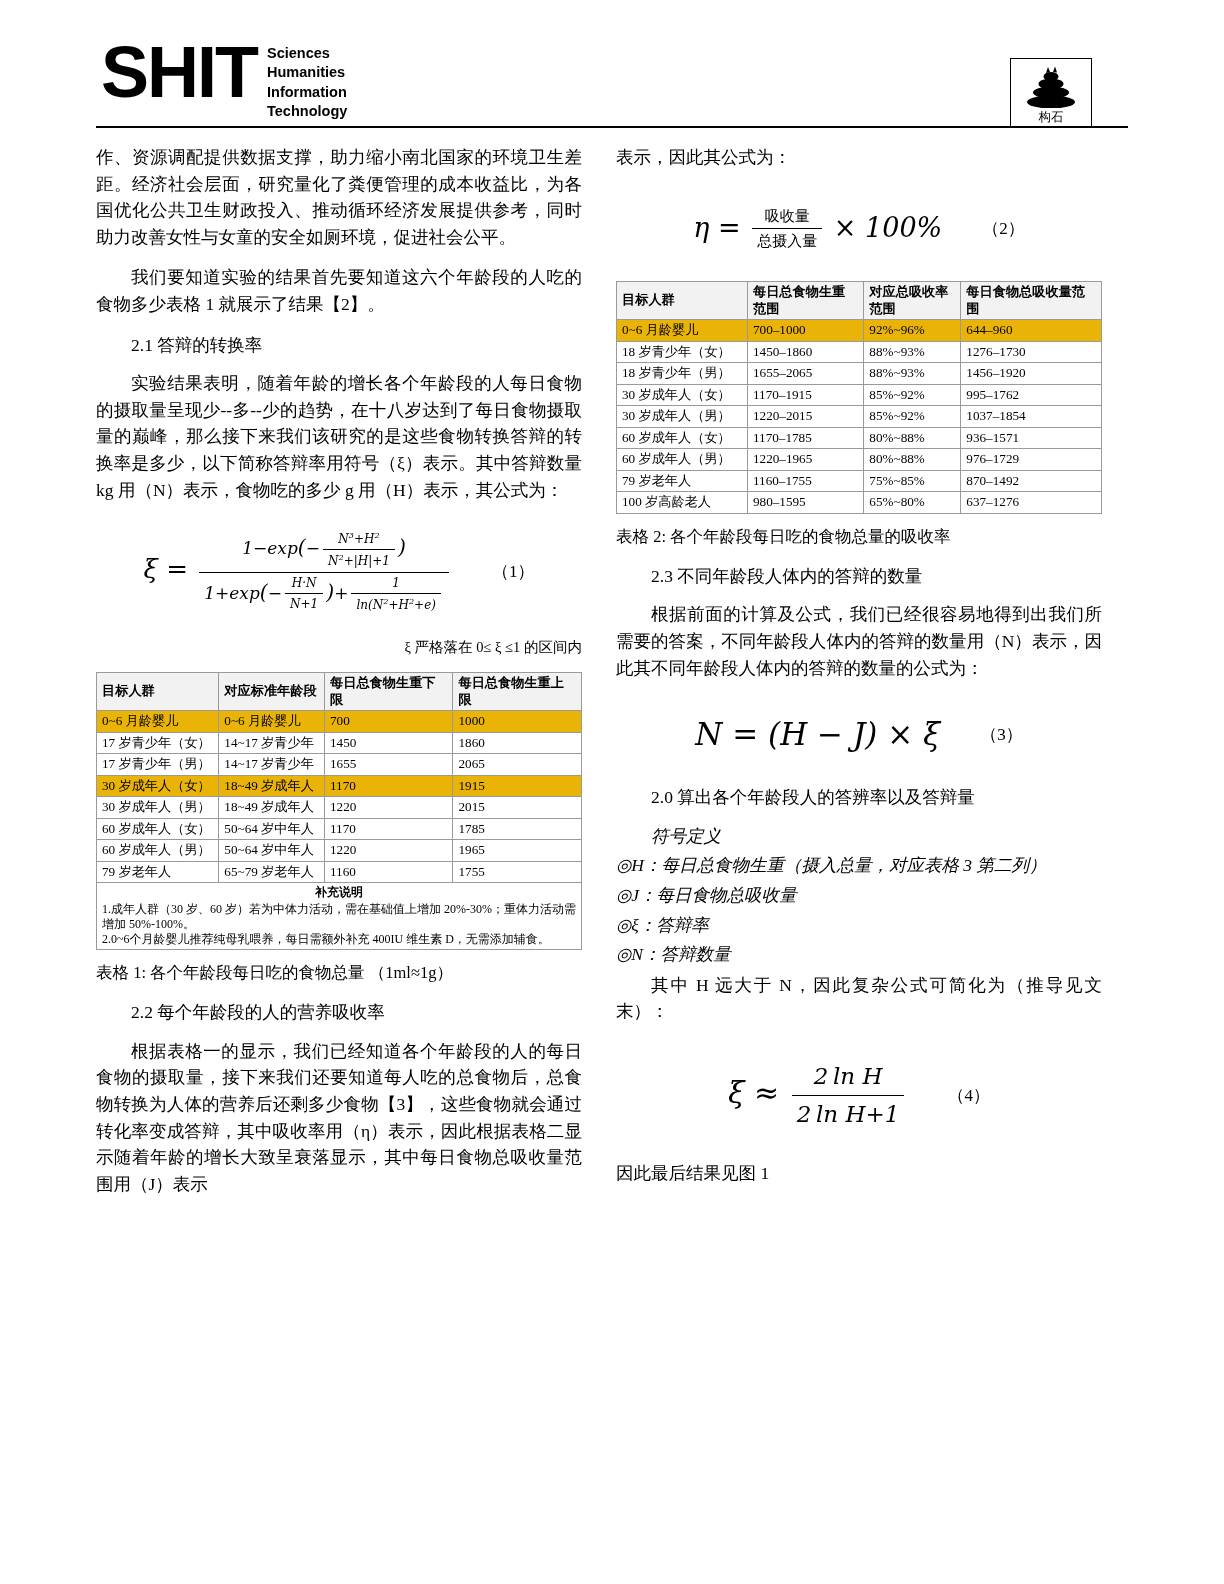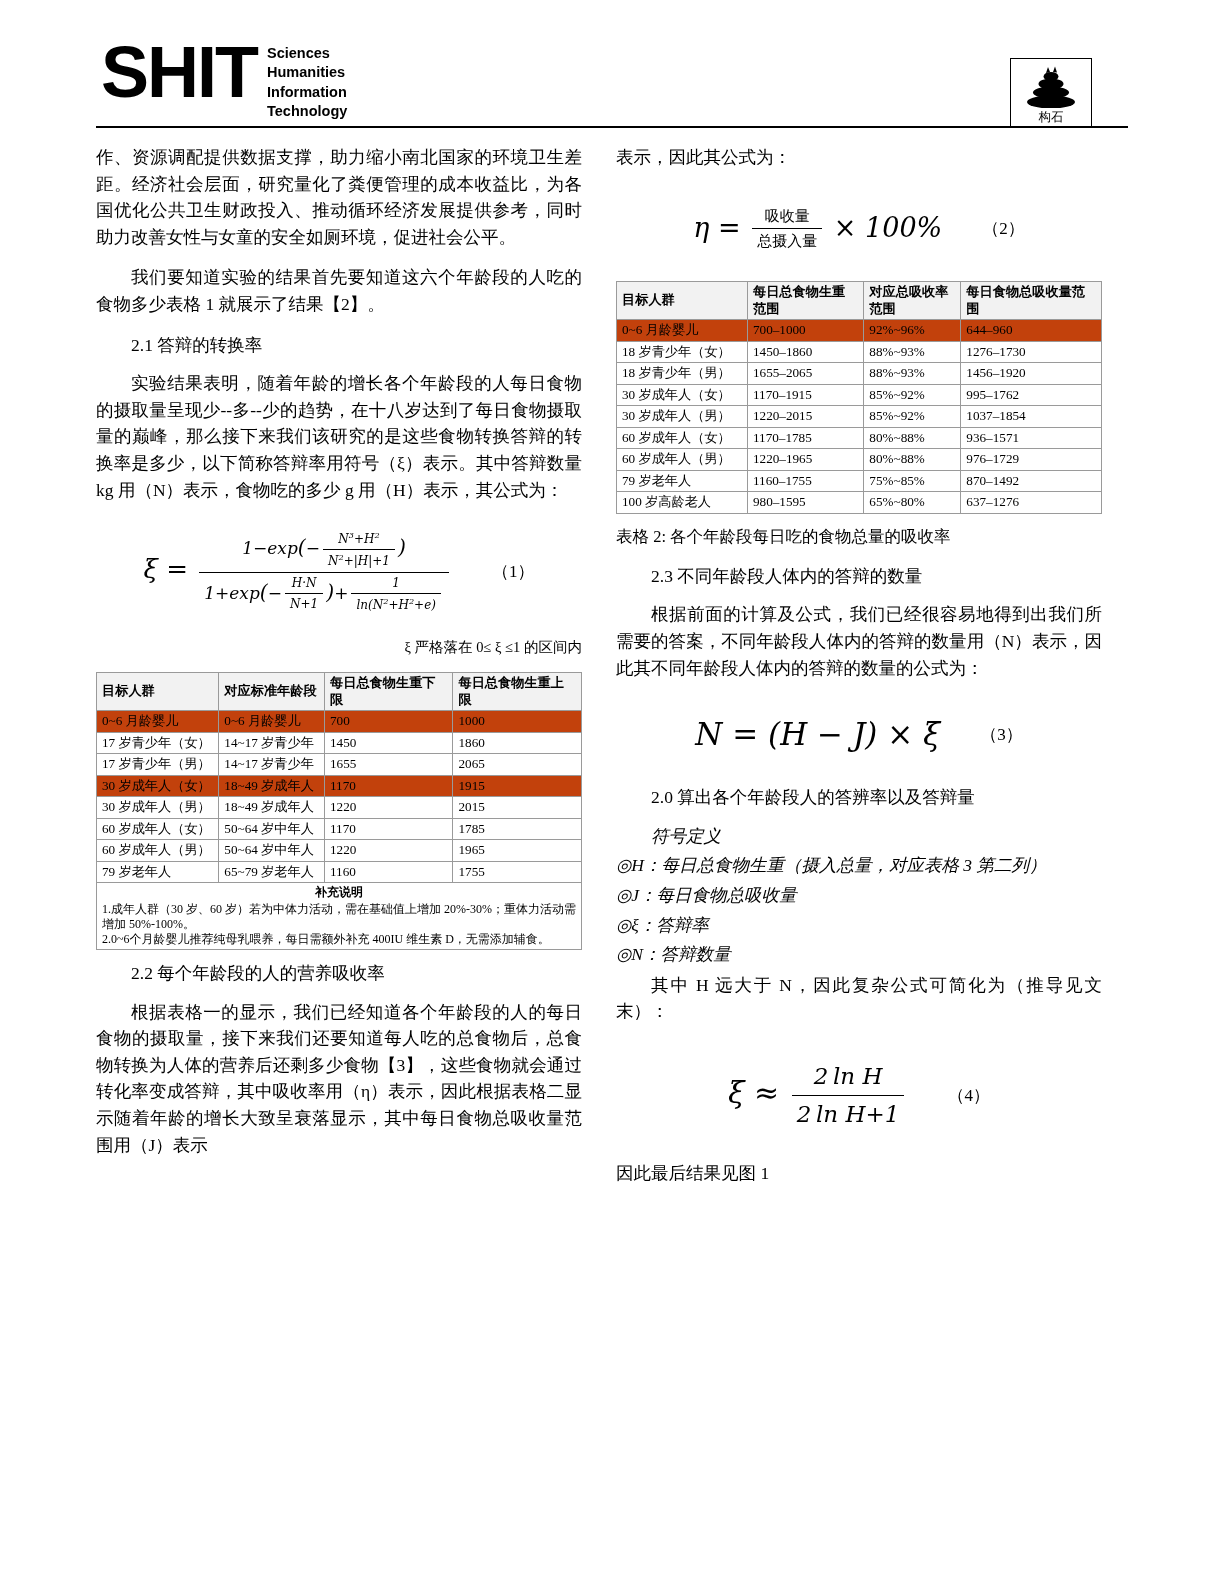"0~6 月龄婴儿" table.data tr.shaded td { background: #c2410c -> #eab308 }
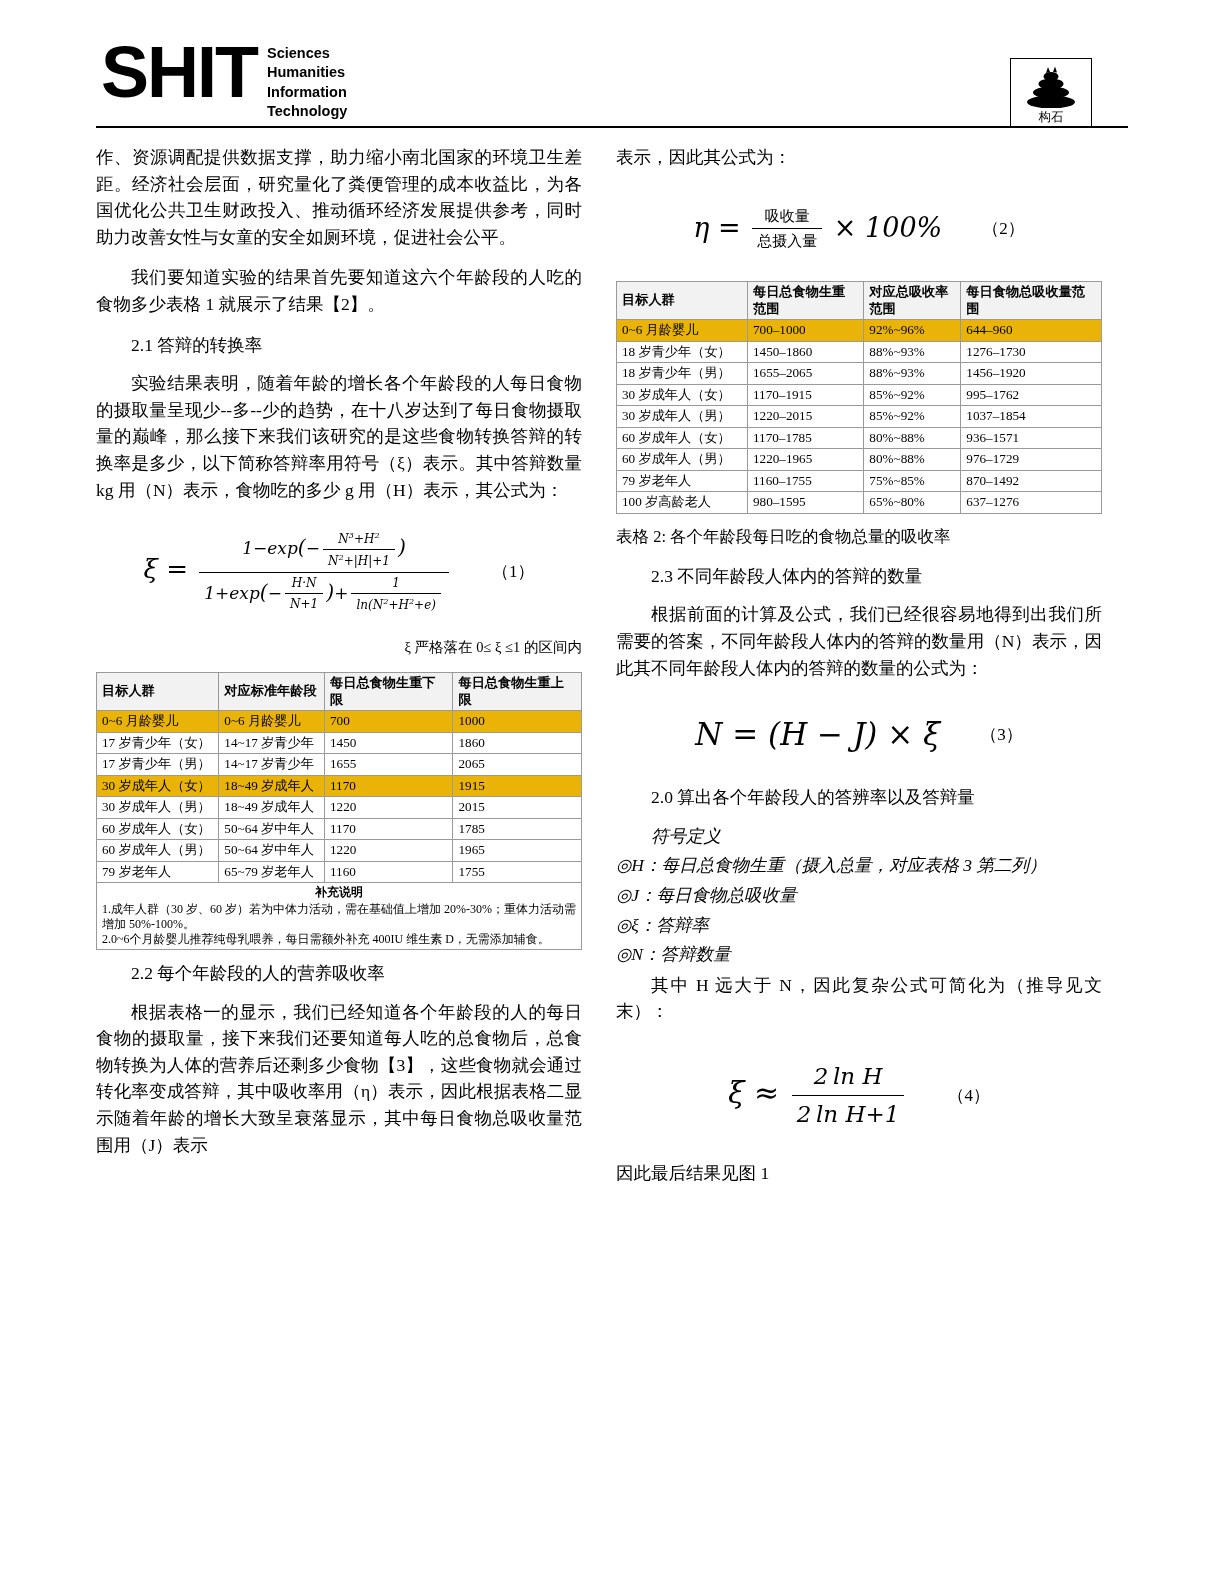"表格 1: 各个年龄段每日吃的食物总量 （1ml≈1g）" div.caption { html: none -> <div>表格 1: 各个年龄段每日吃的食物总量 （1ml≈1g）</div> }
